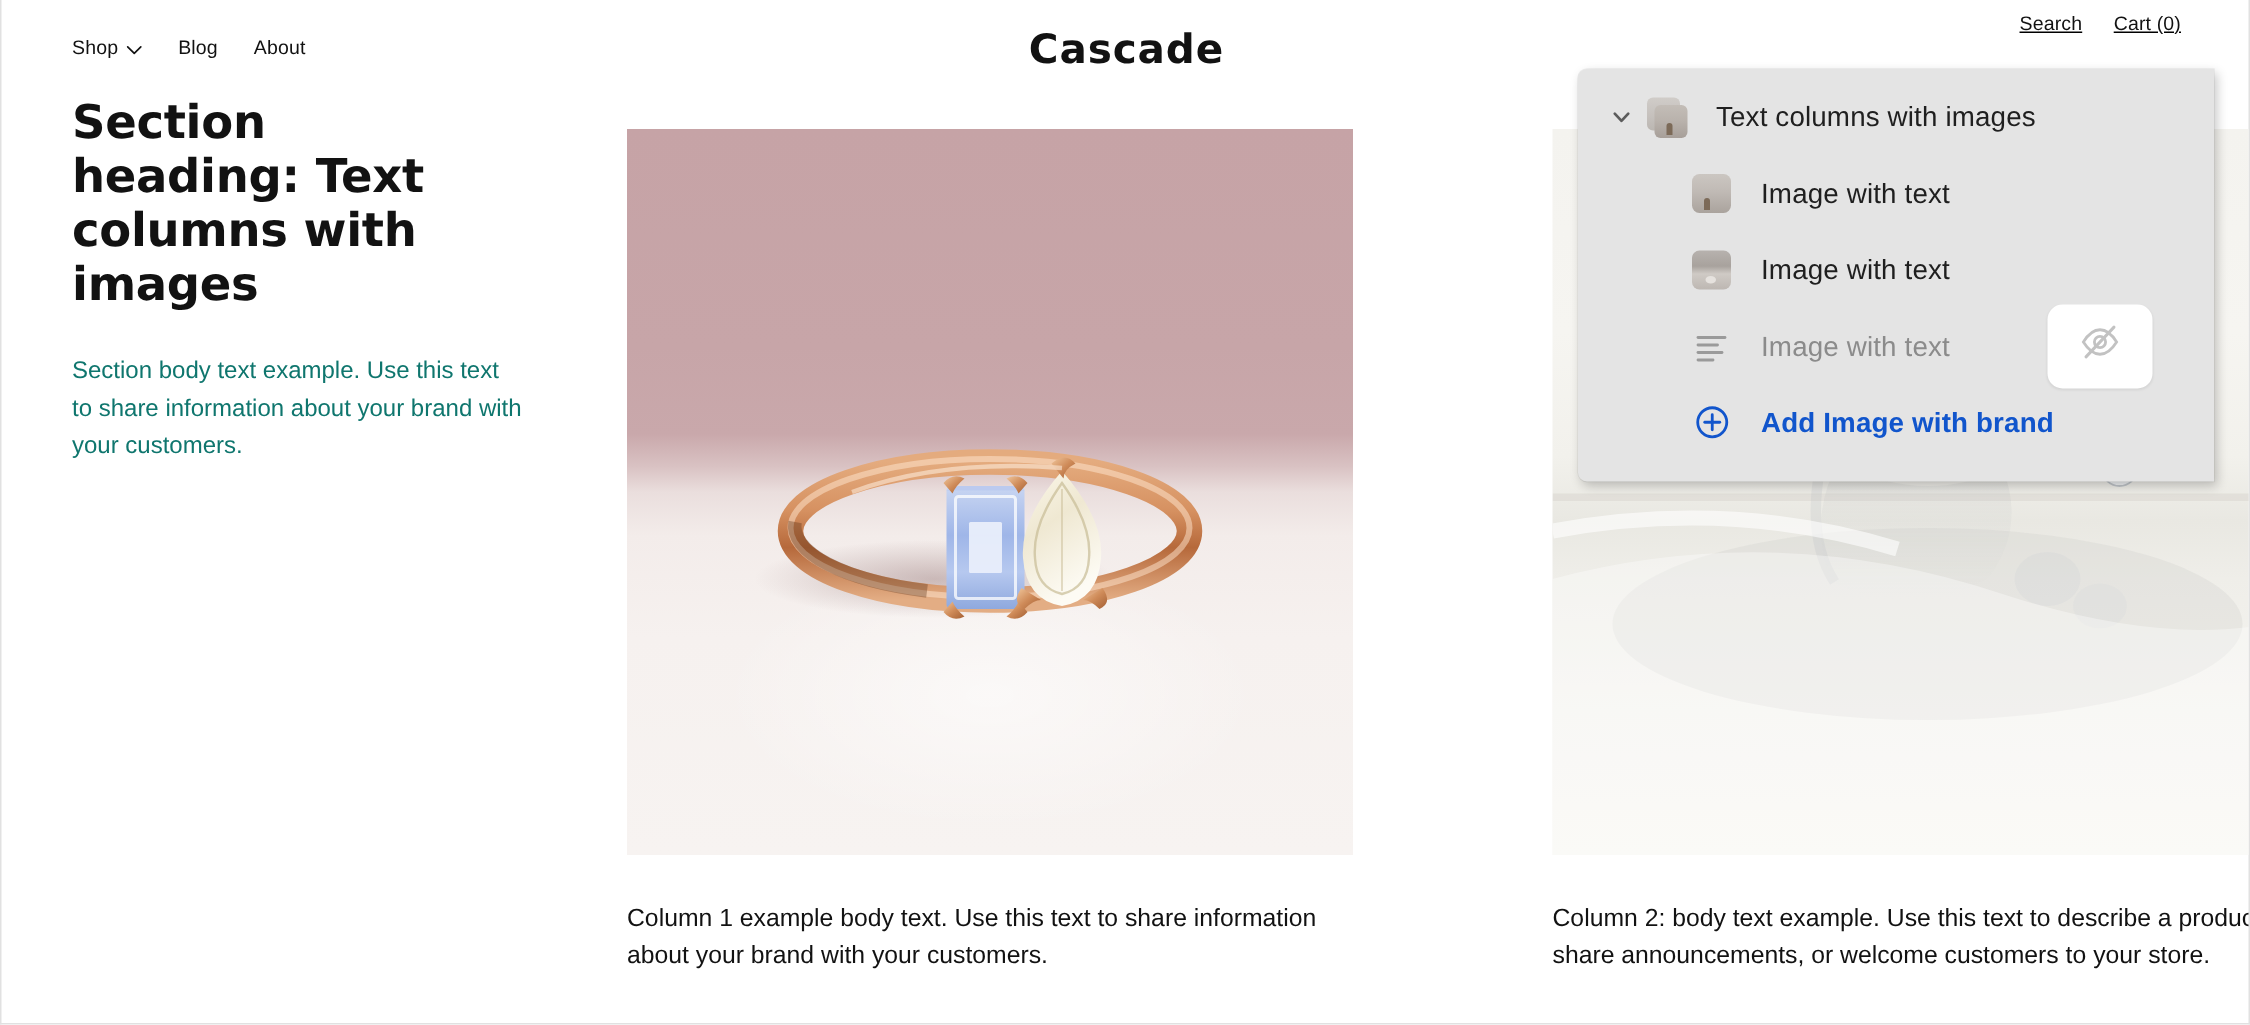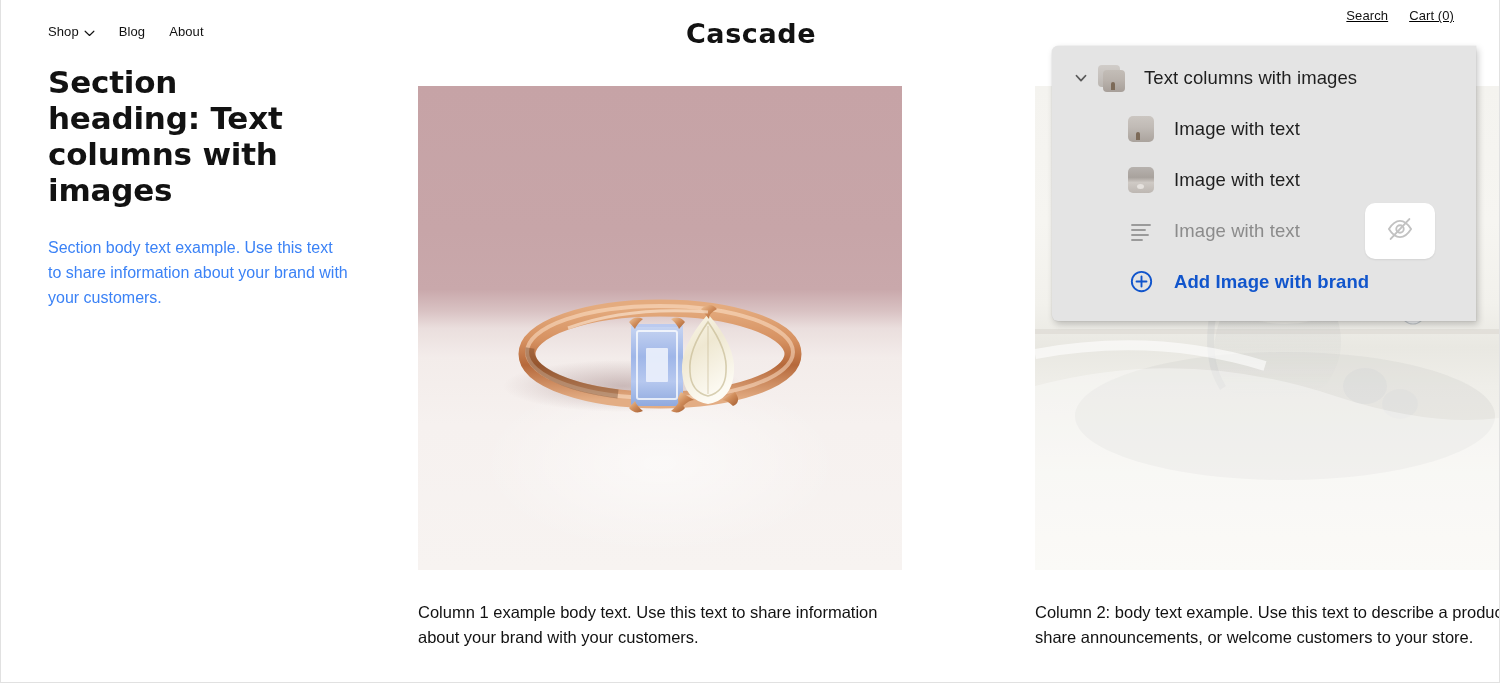"Section body text example. Use" .section-body { color: #3b82f6 -> #0f766e }
